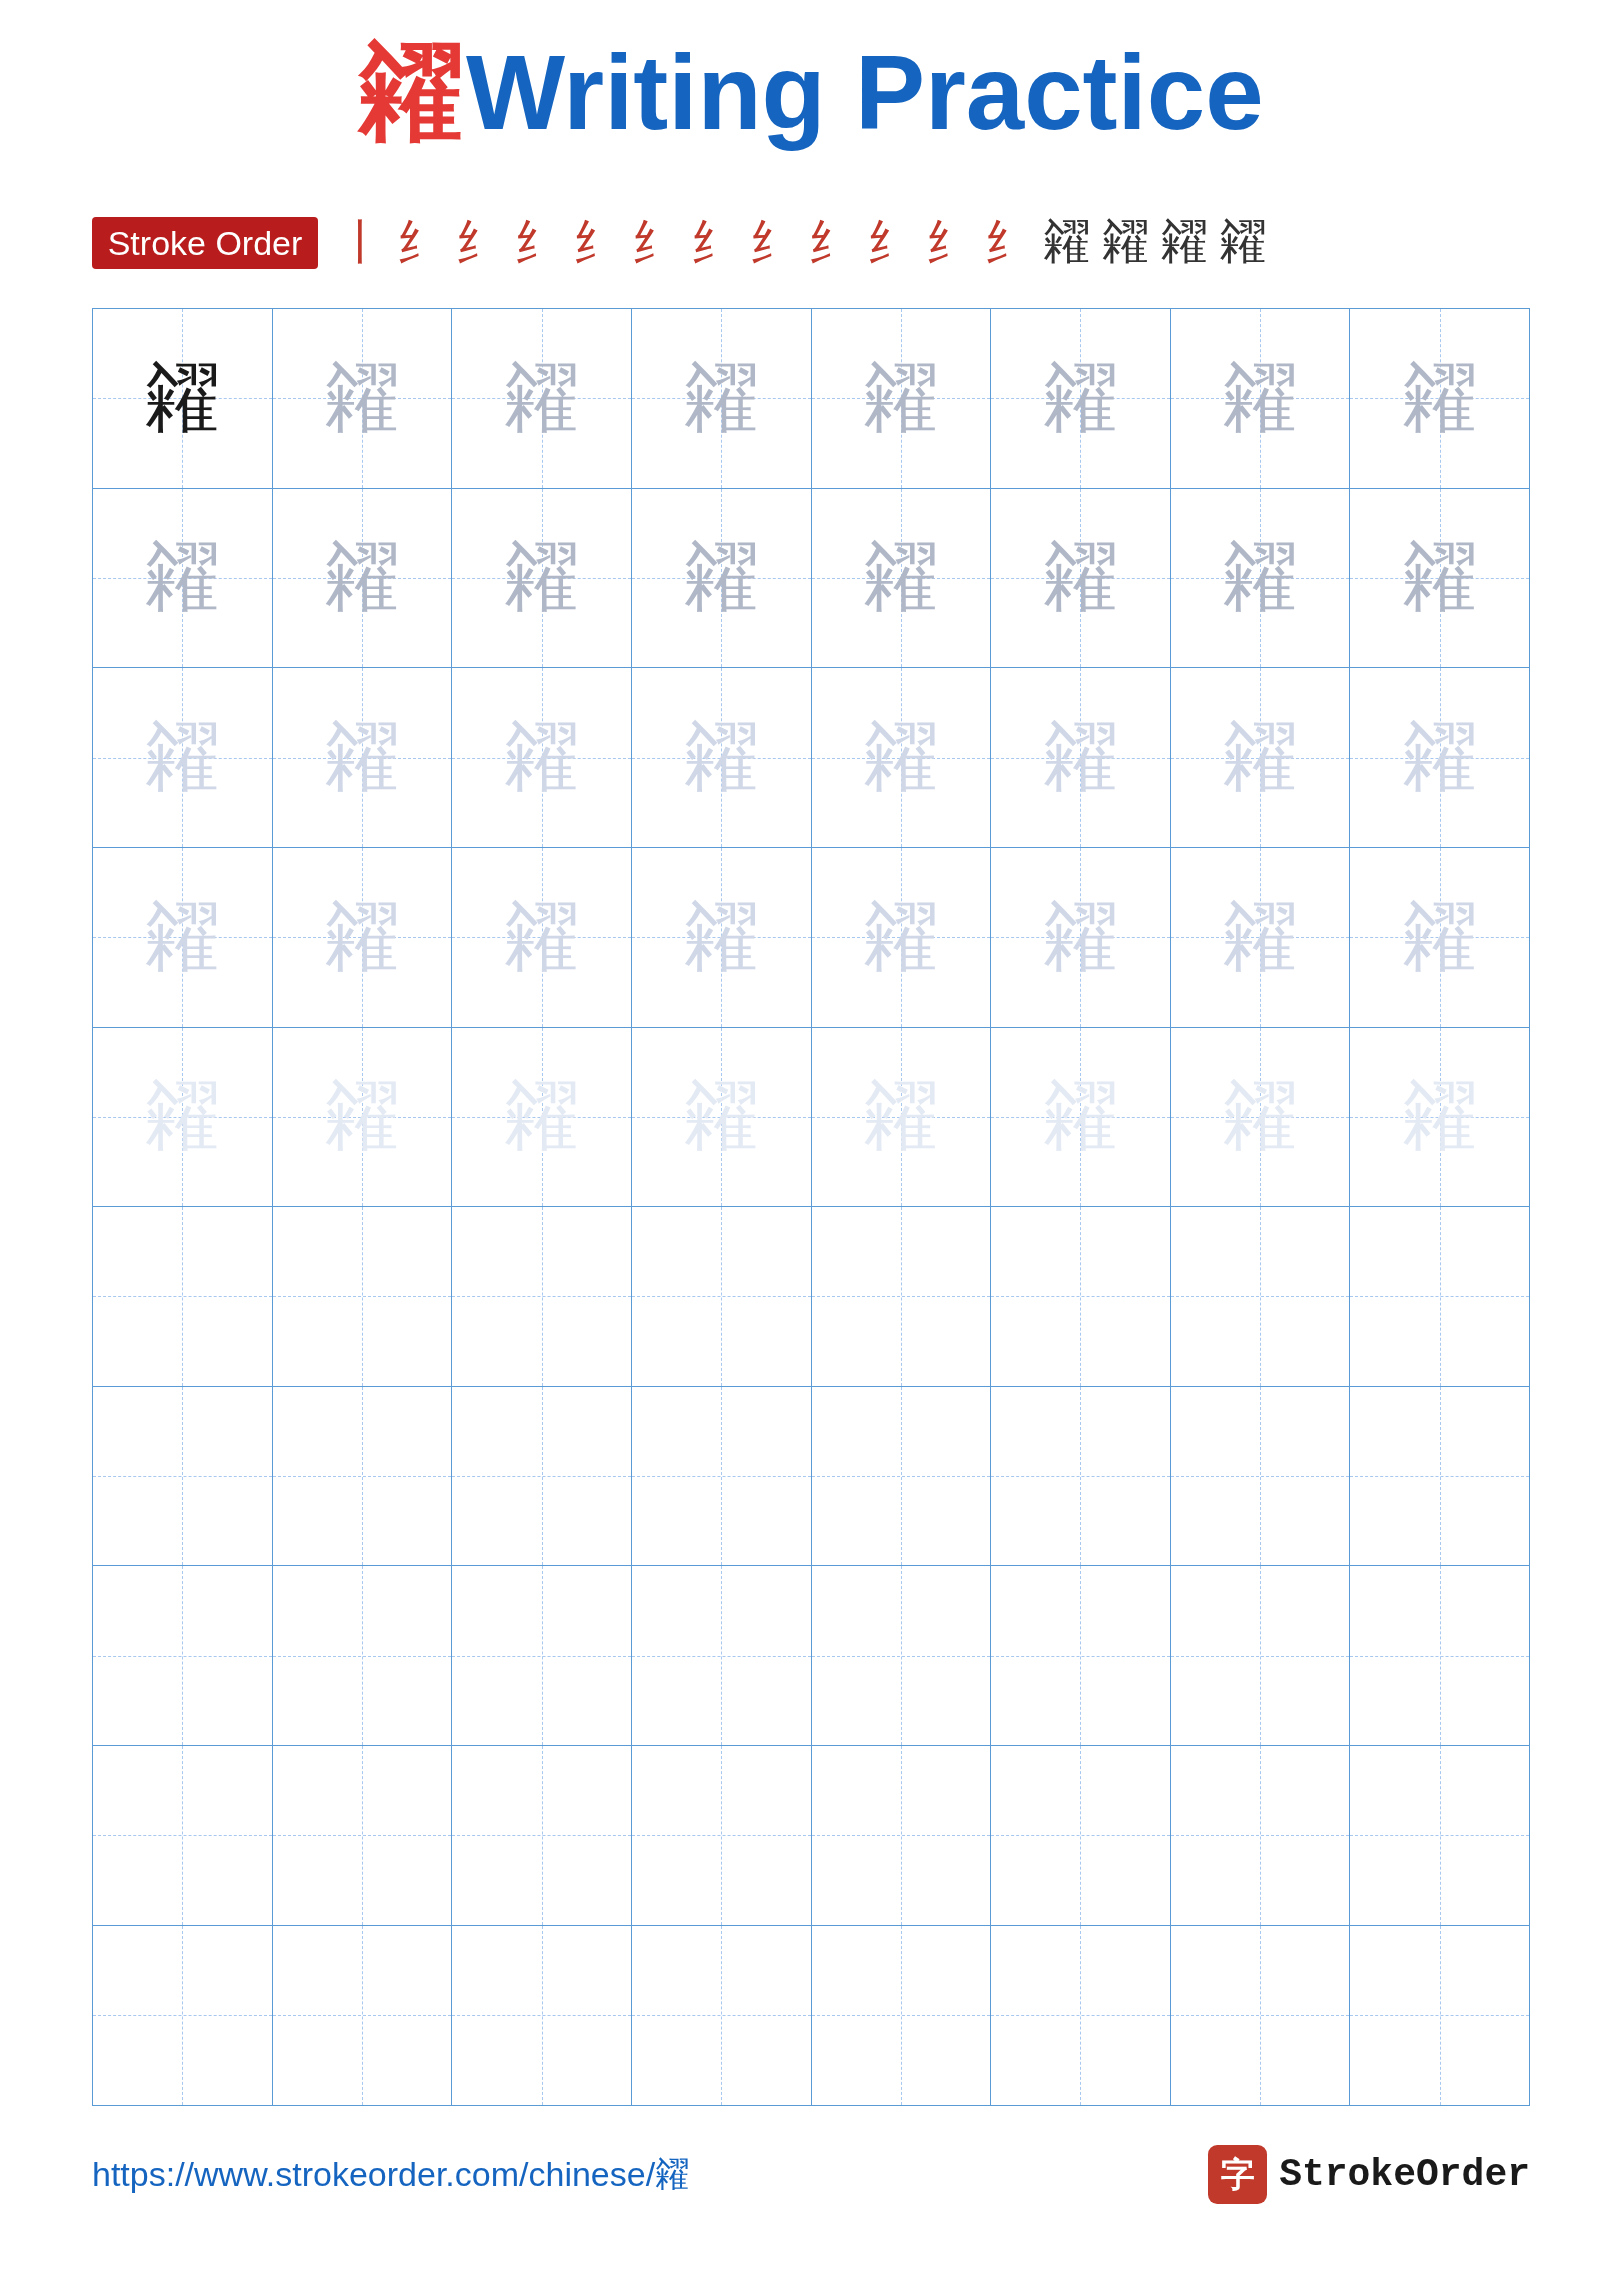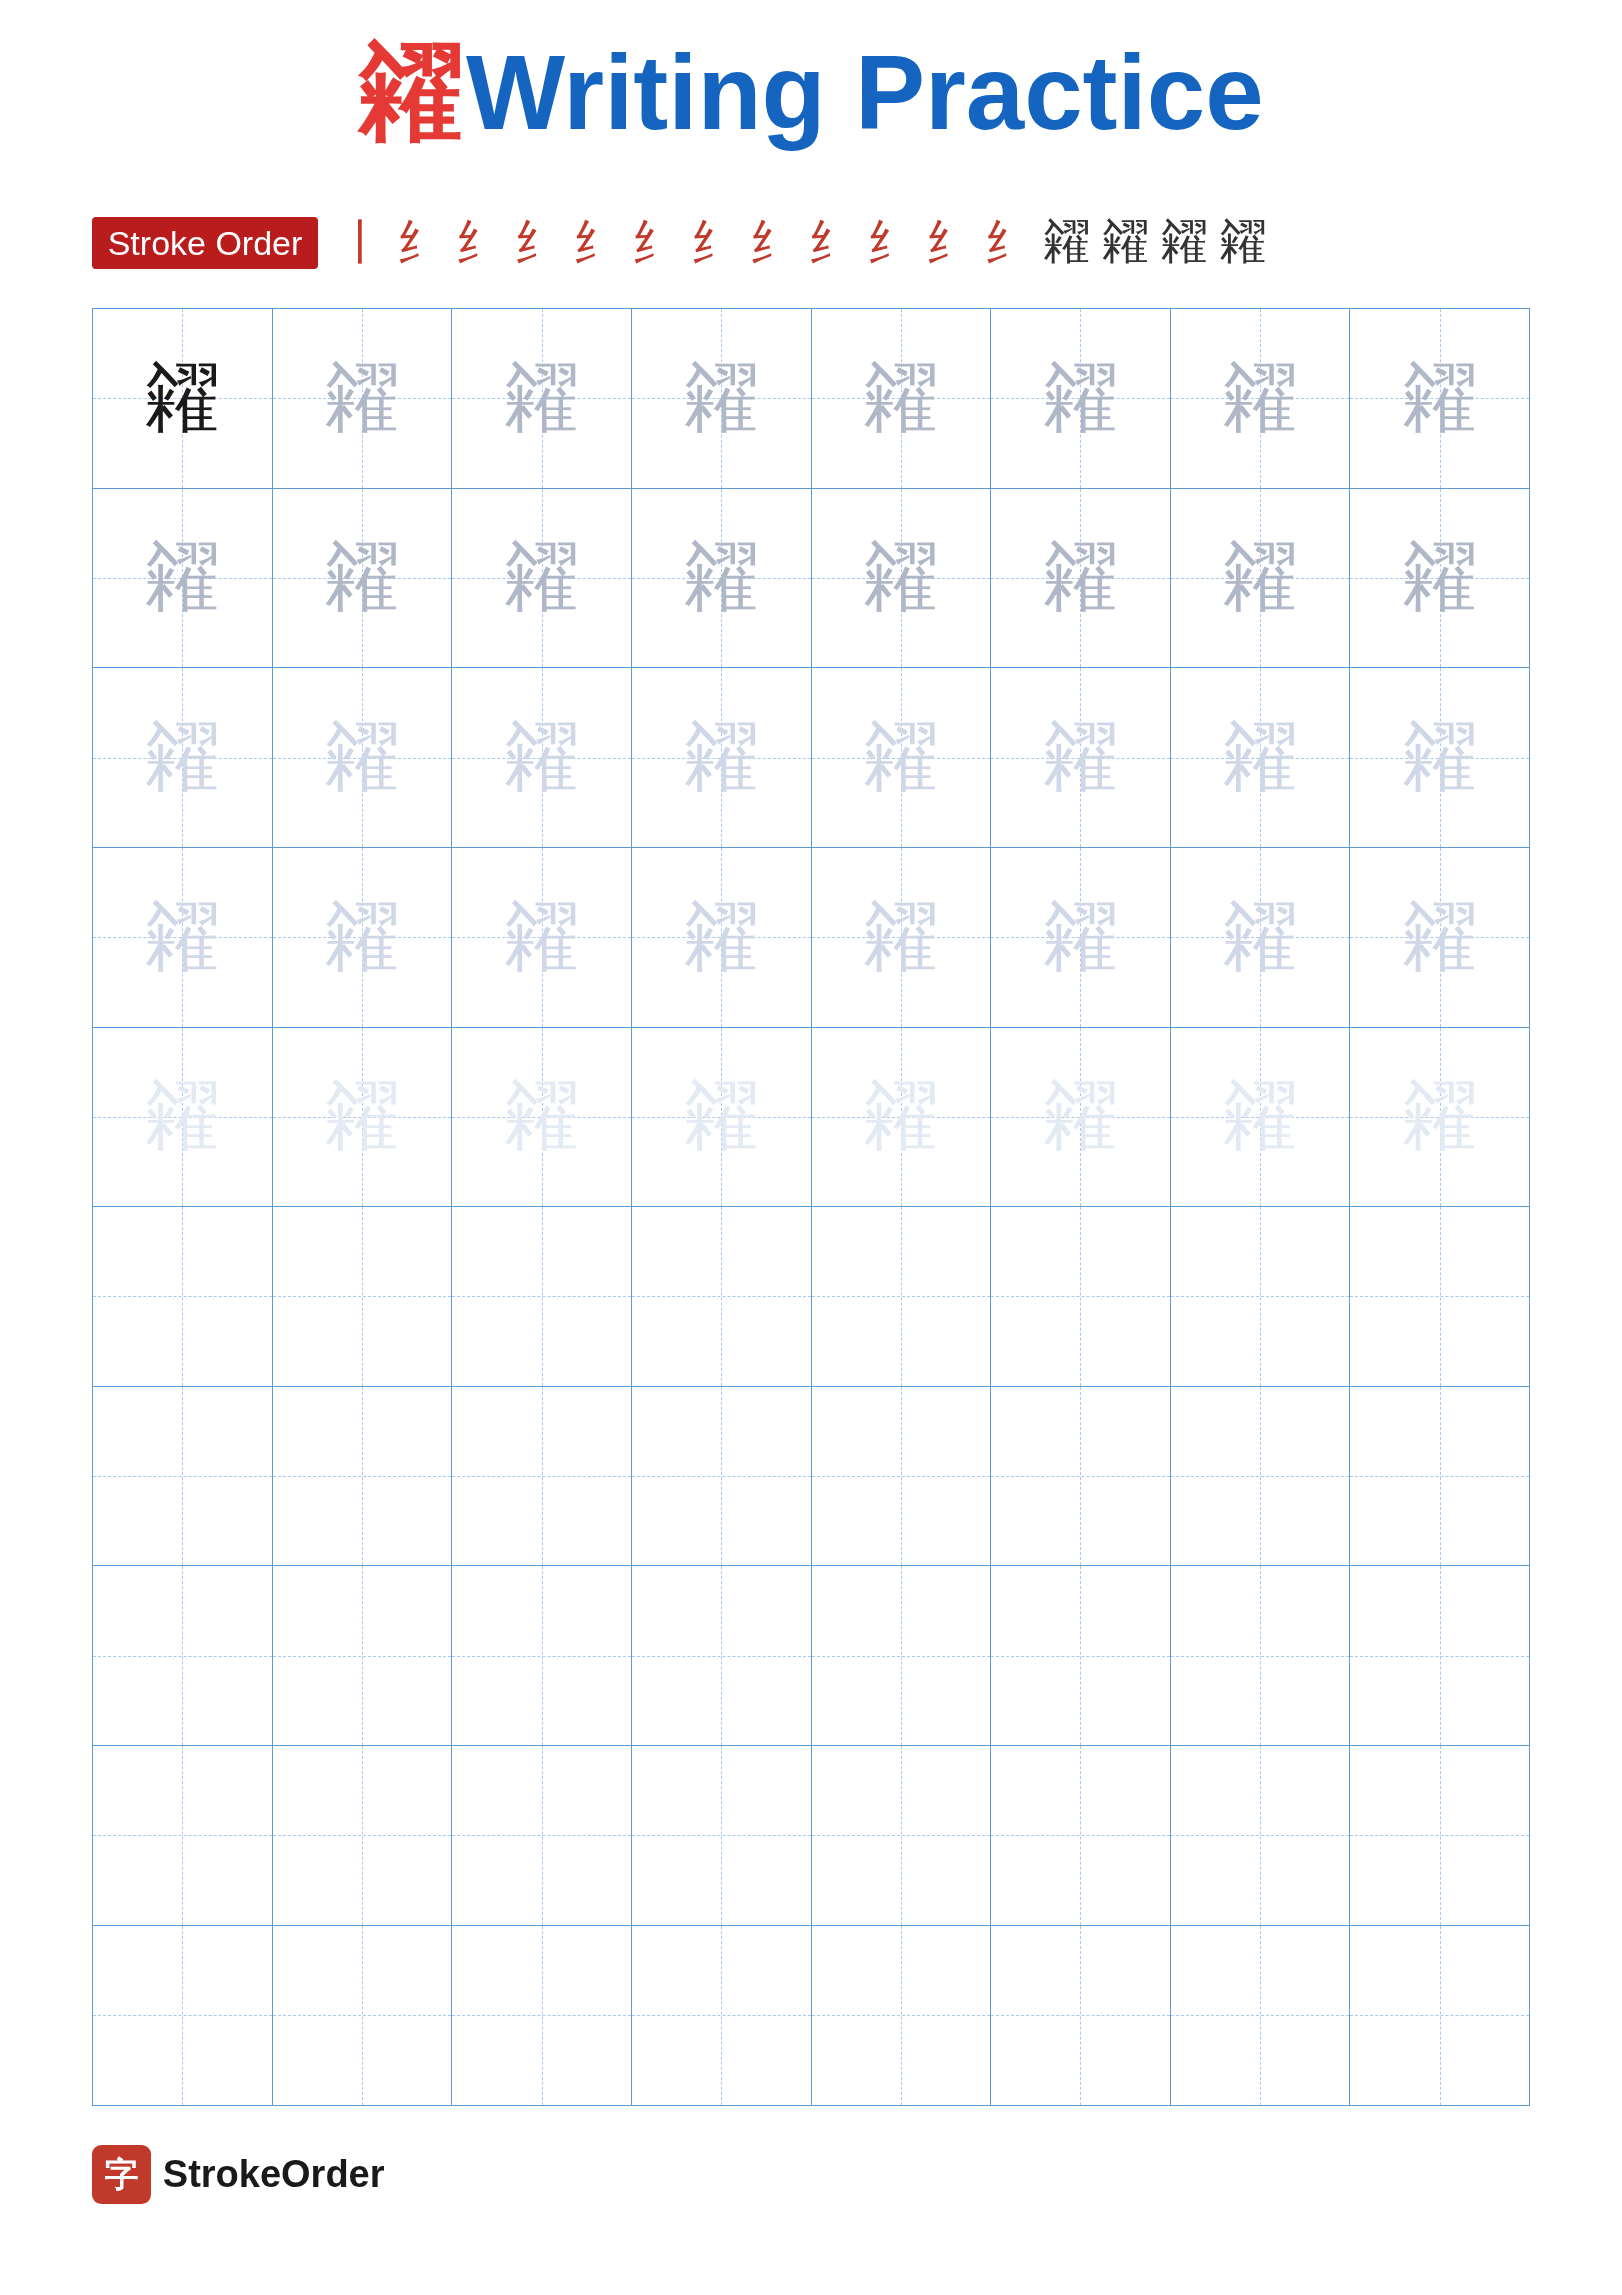"https://www.strokeorder.com/chinese/糴" a.footer-url { html: none -> <a>https://www.strokeorder.com/chinese/糴</a> }
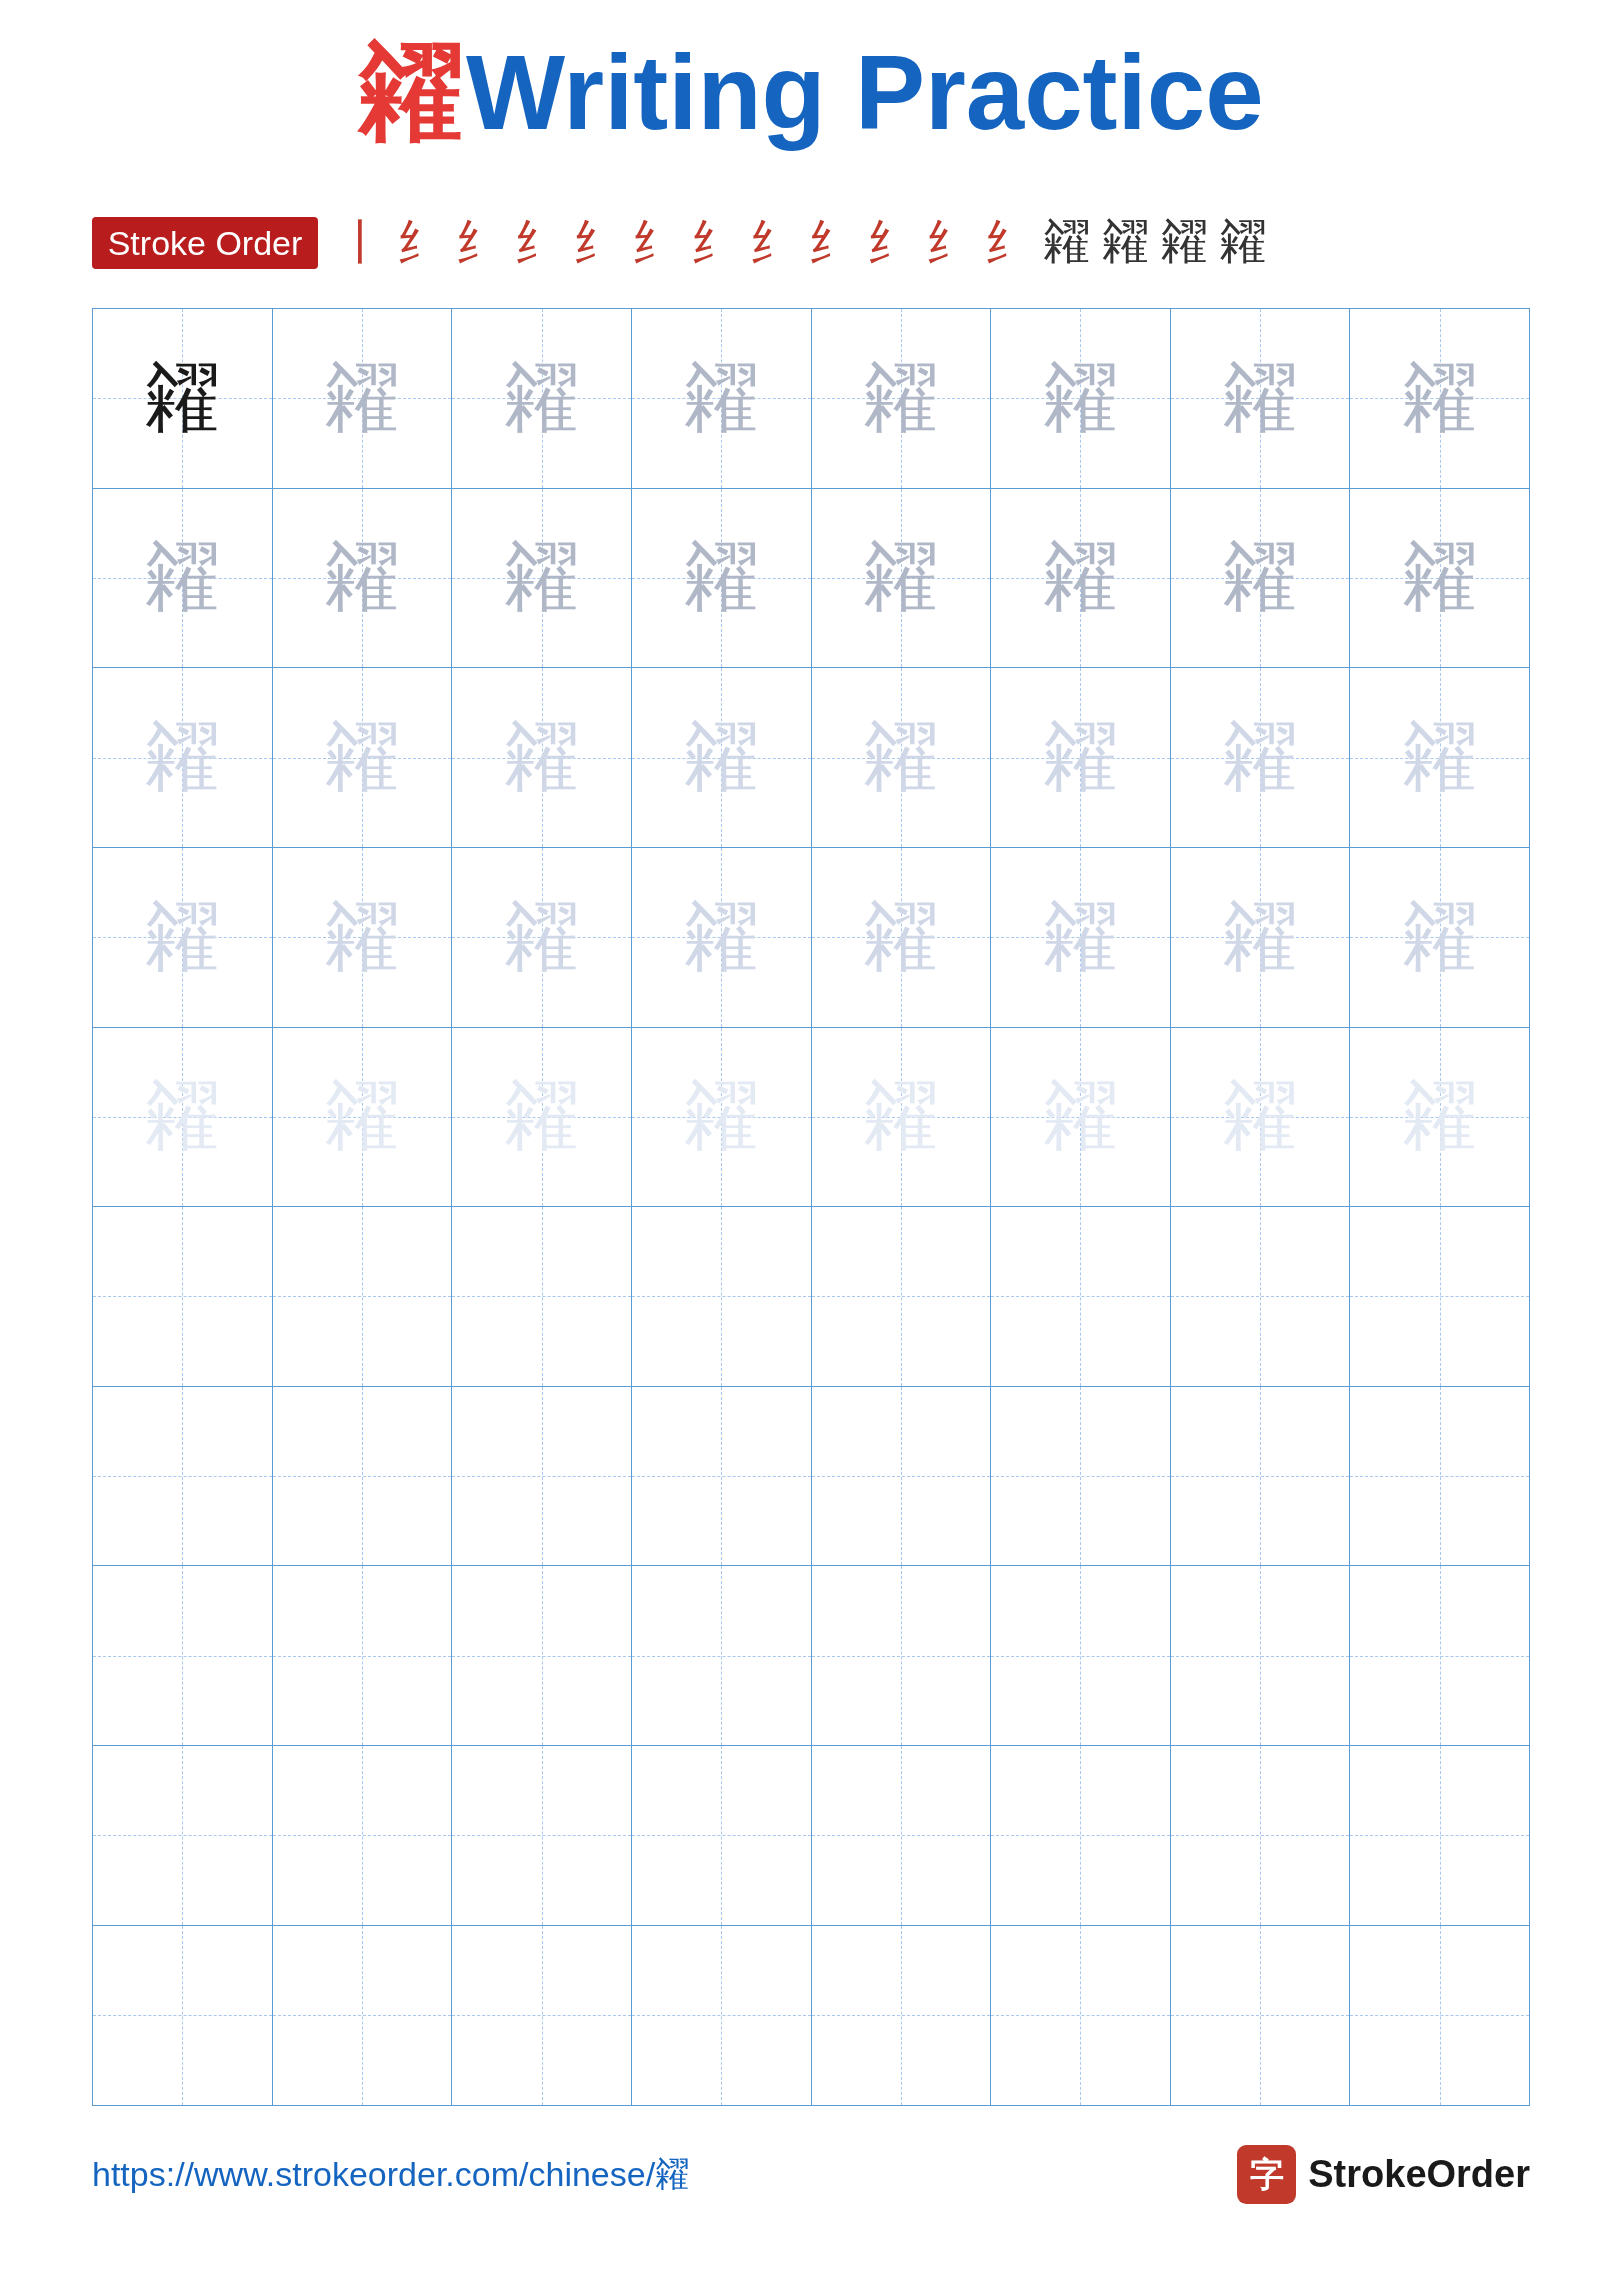"StrokeOrder" .footer-logo-text { font-family: Liberation Sans, sans-serif -> Liberation Mono, monospace }
